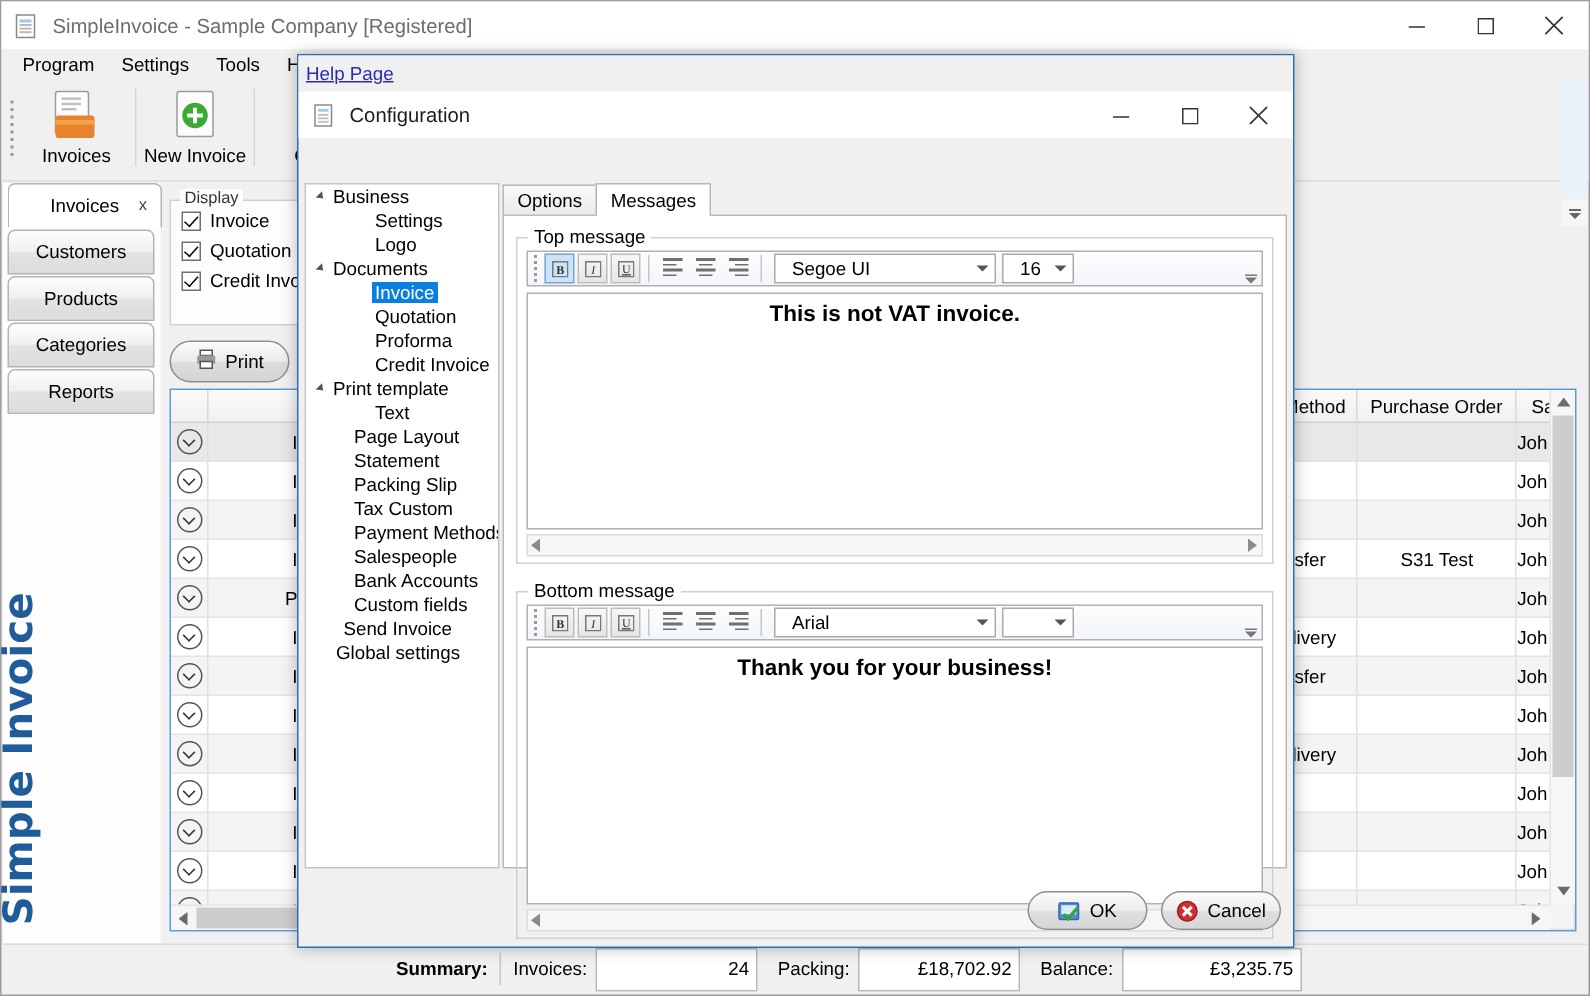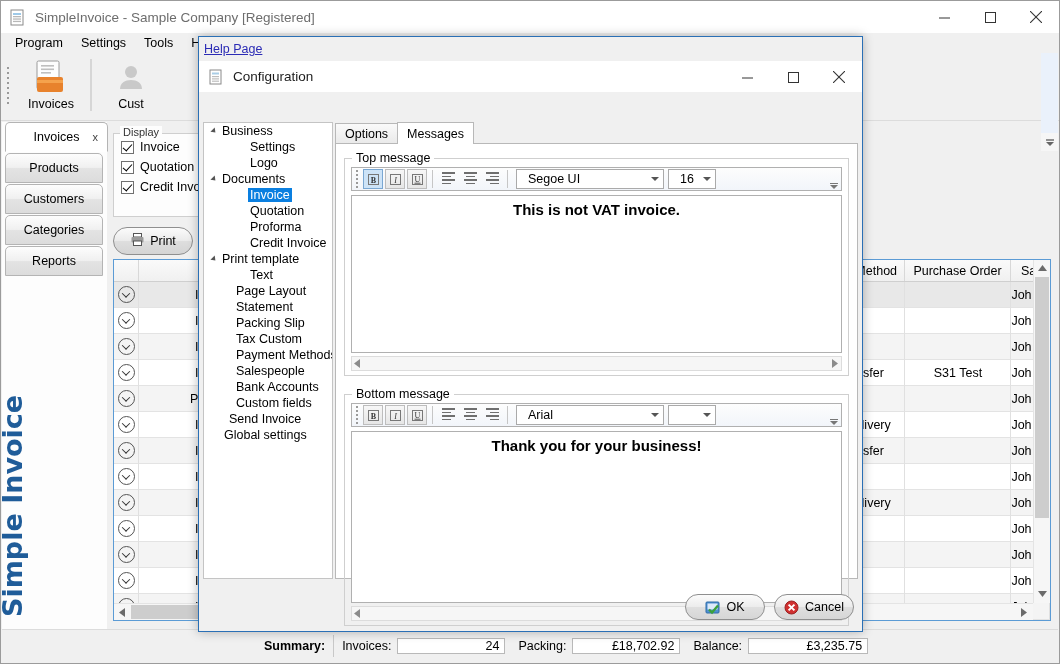"New Invoice" div.tool-btn { html: none -> <div> <span> <svg> <rect></rect> <circle></circle> <rect></rect> <rect></rect> </svg> </span> <span>New Invoice</span> </div> }
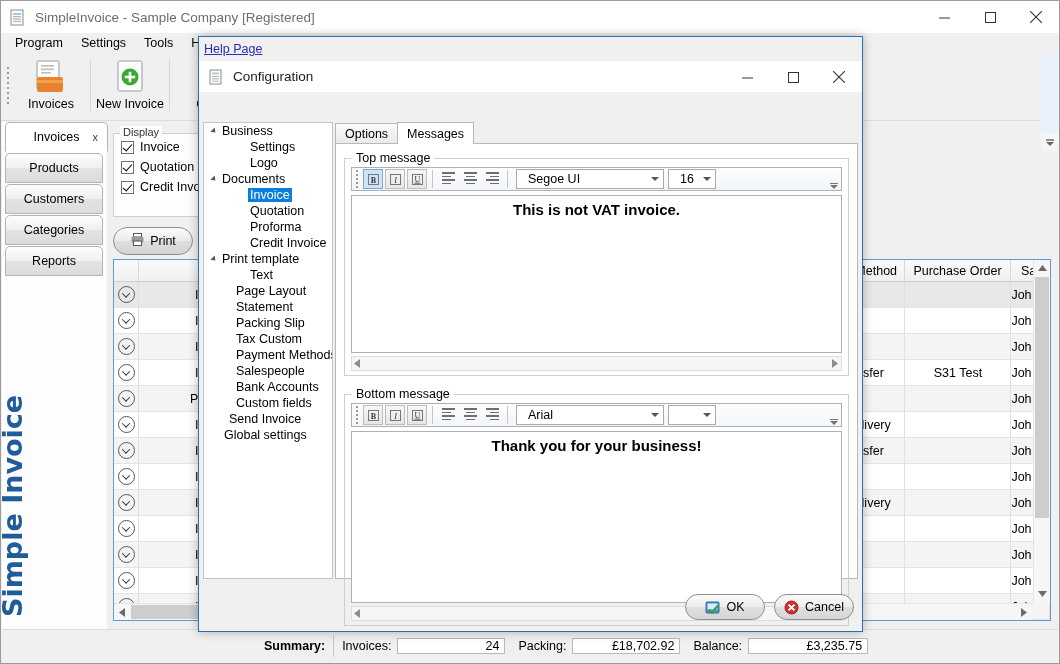"Products" div.vtab { order: before "Customers" -> after "Customers" }
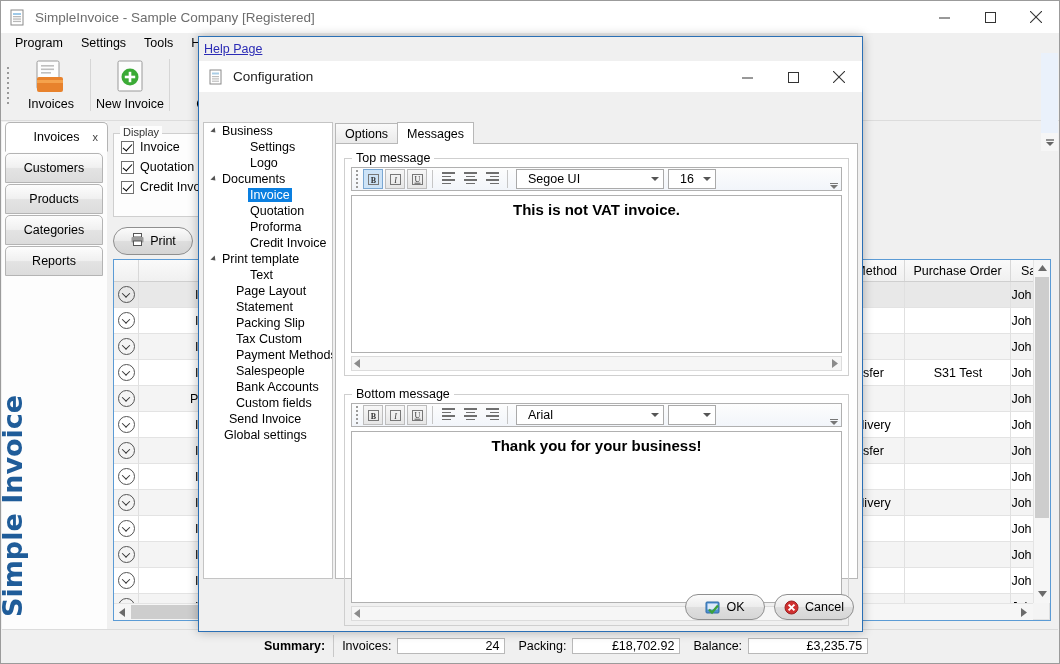"24" .sb-field { height: 16px -> 29px }
